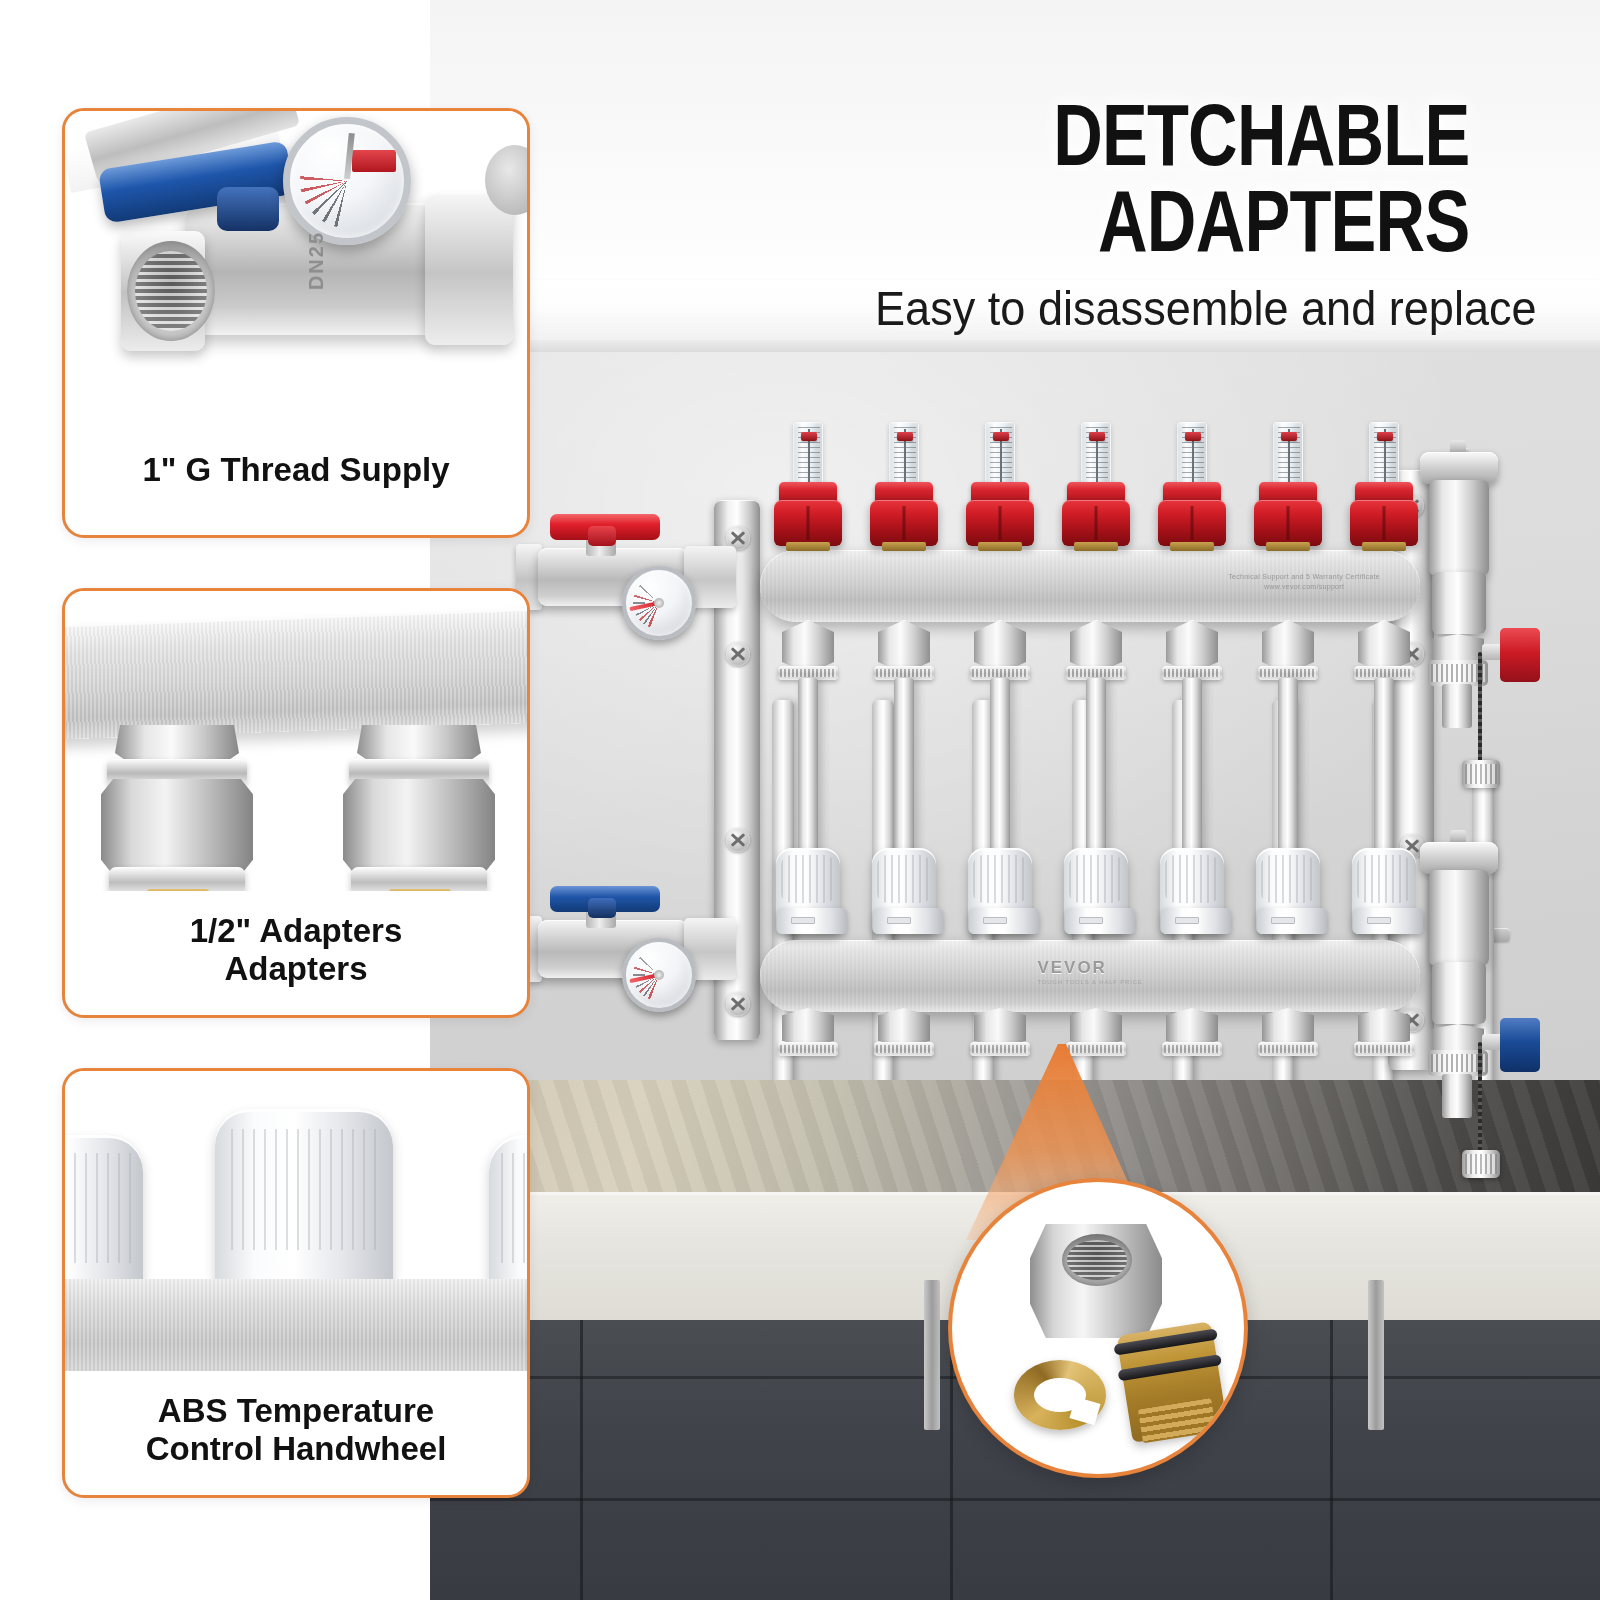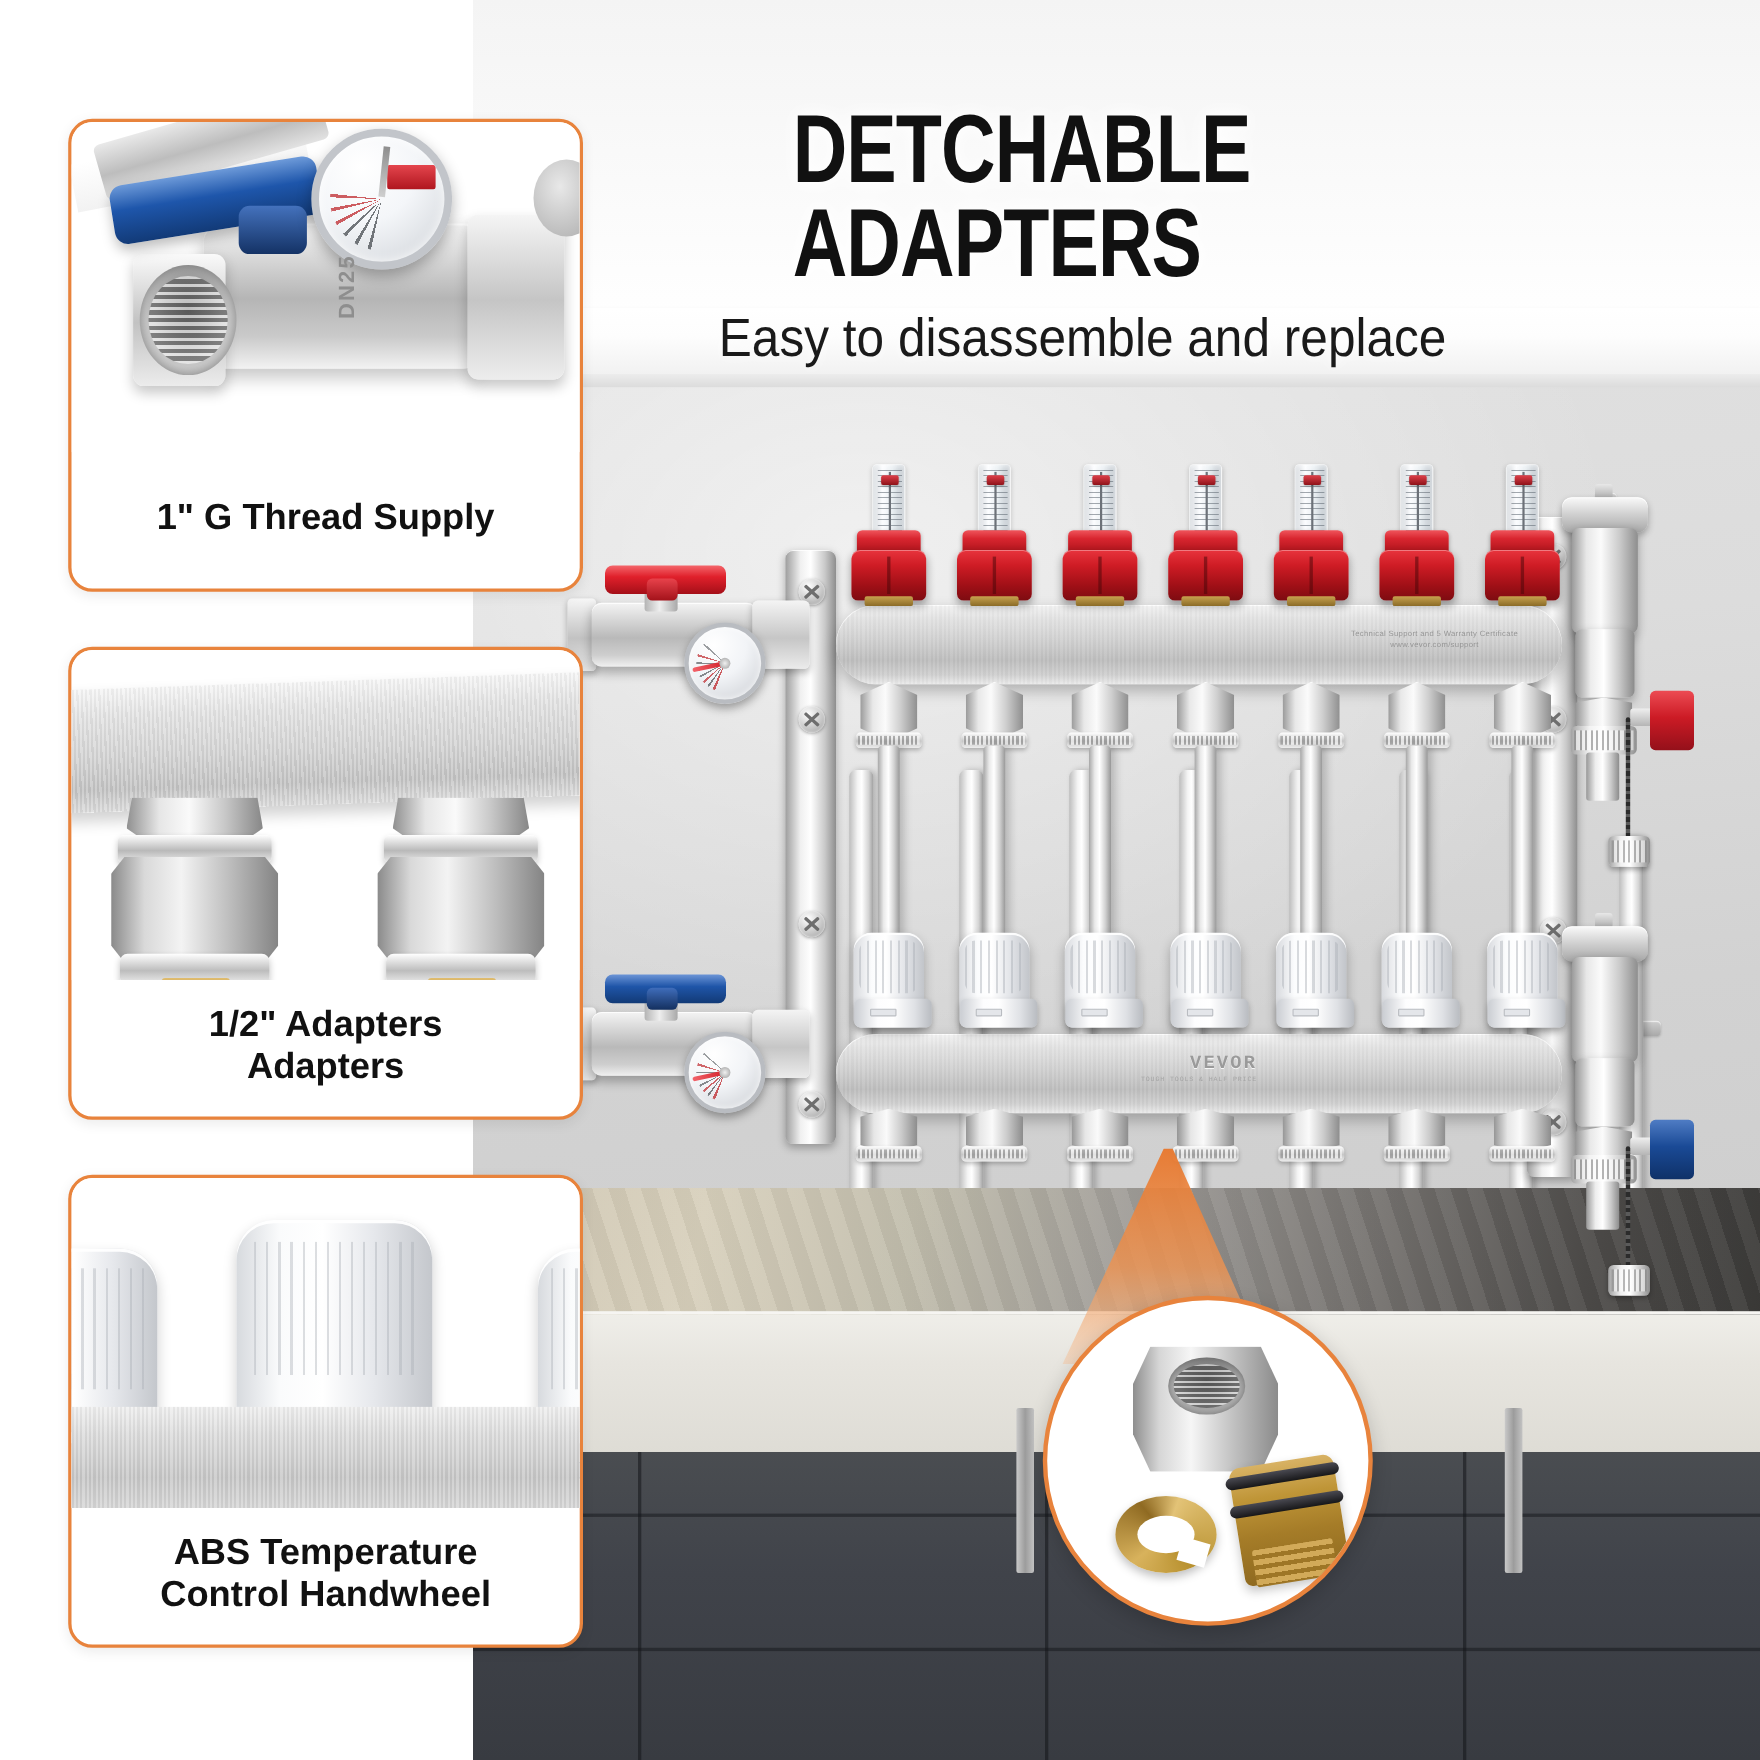"DETCHABLE ADAPTERS" .headline { text-align: left -> right }
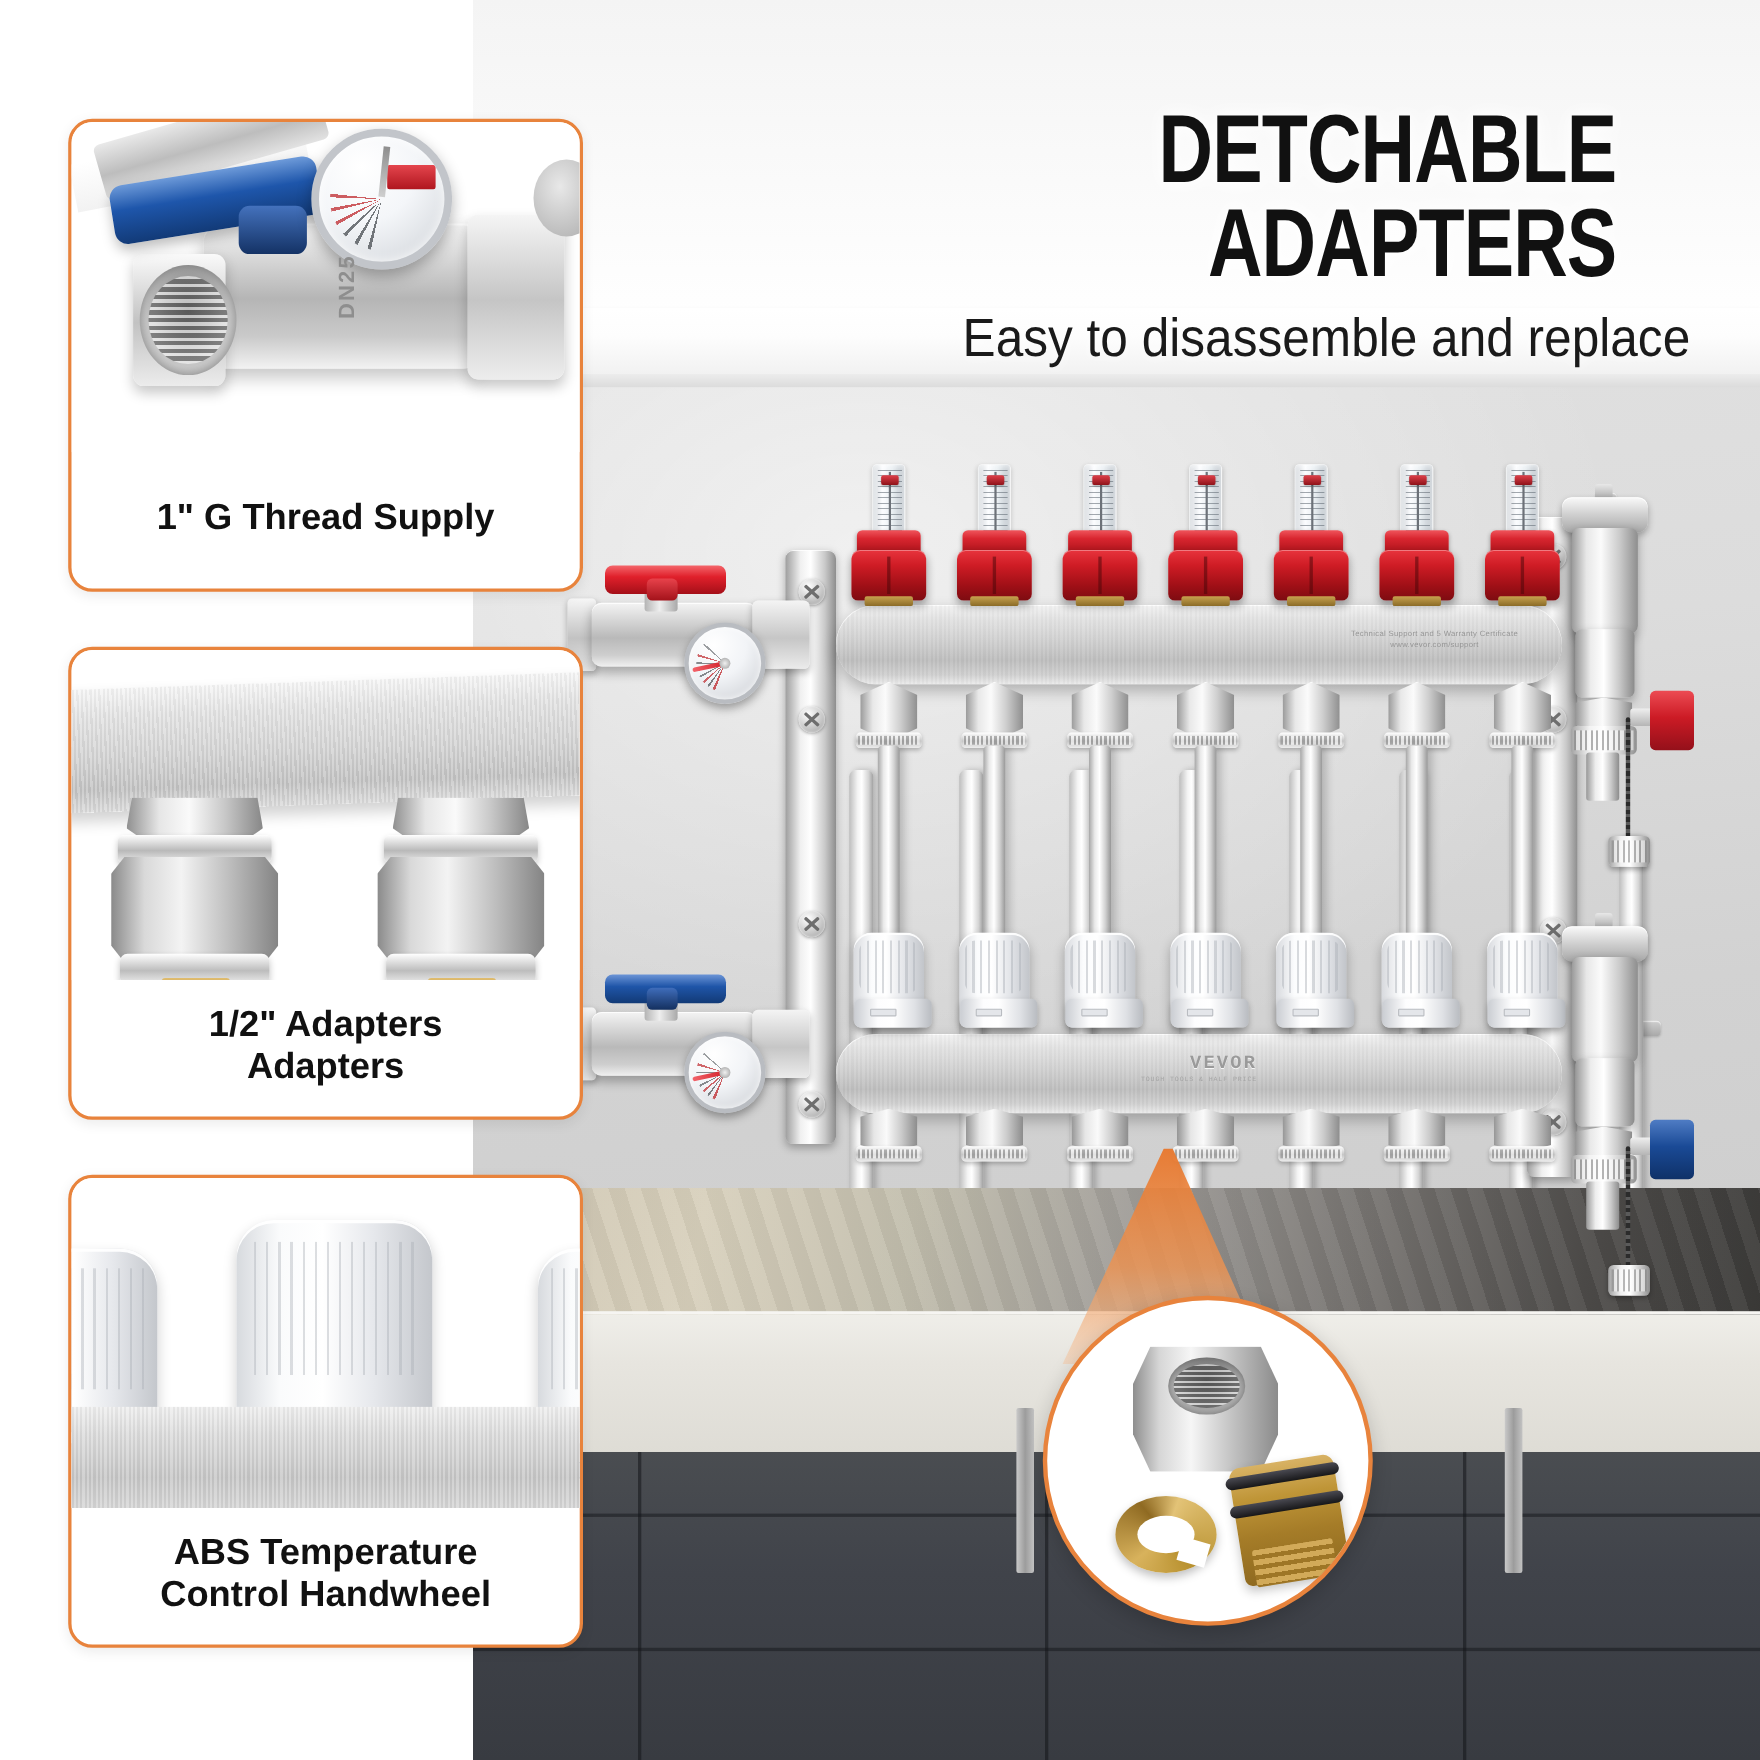"VEVOR" .vevor-mark { font-family: Liberation Mono, monospace -> none; text-align: right -> left }
